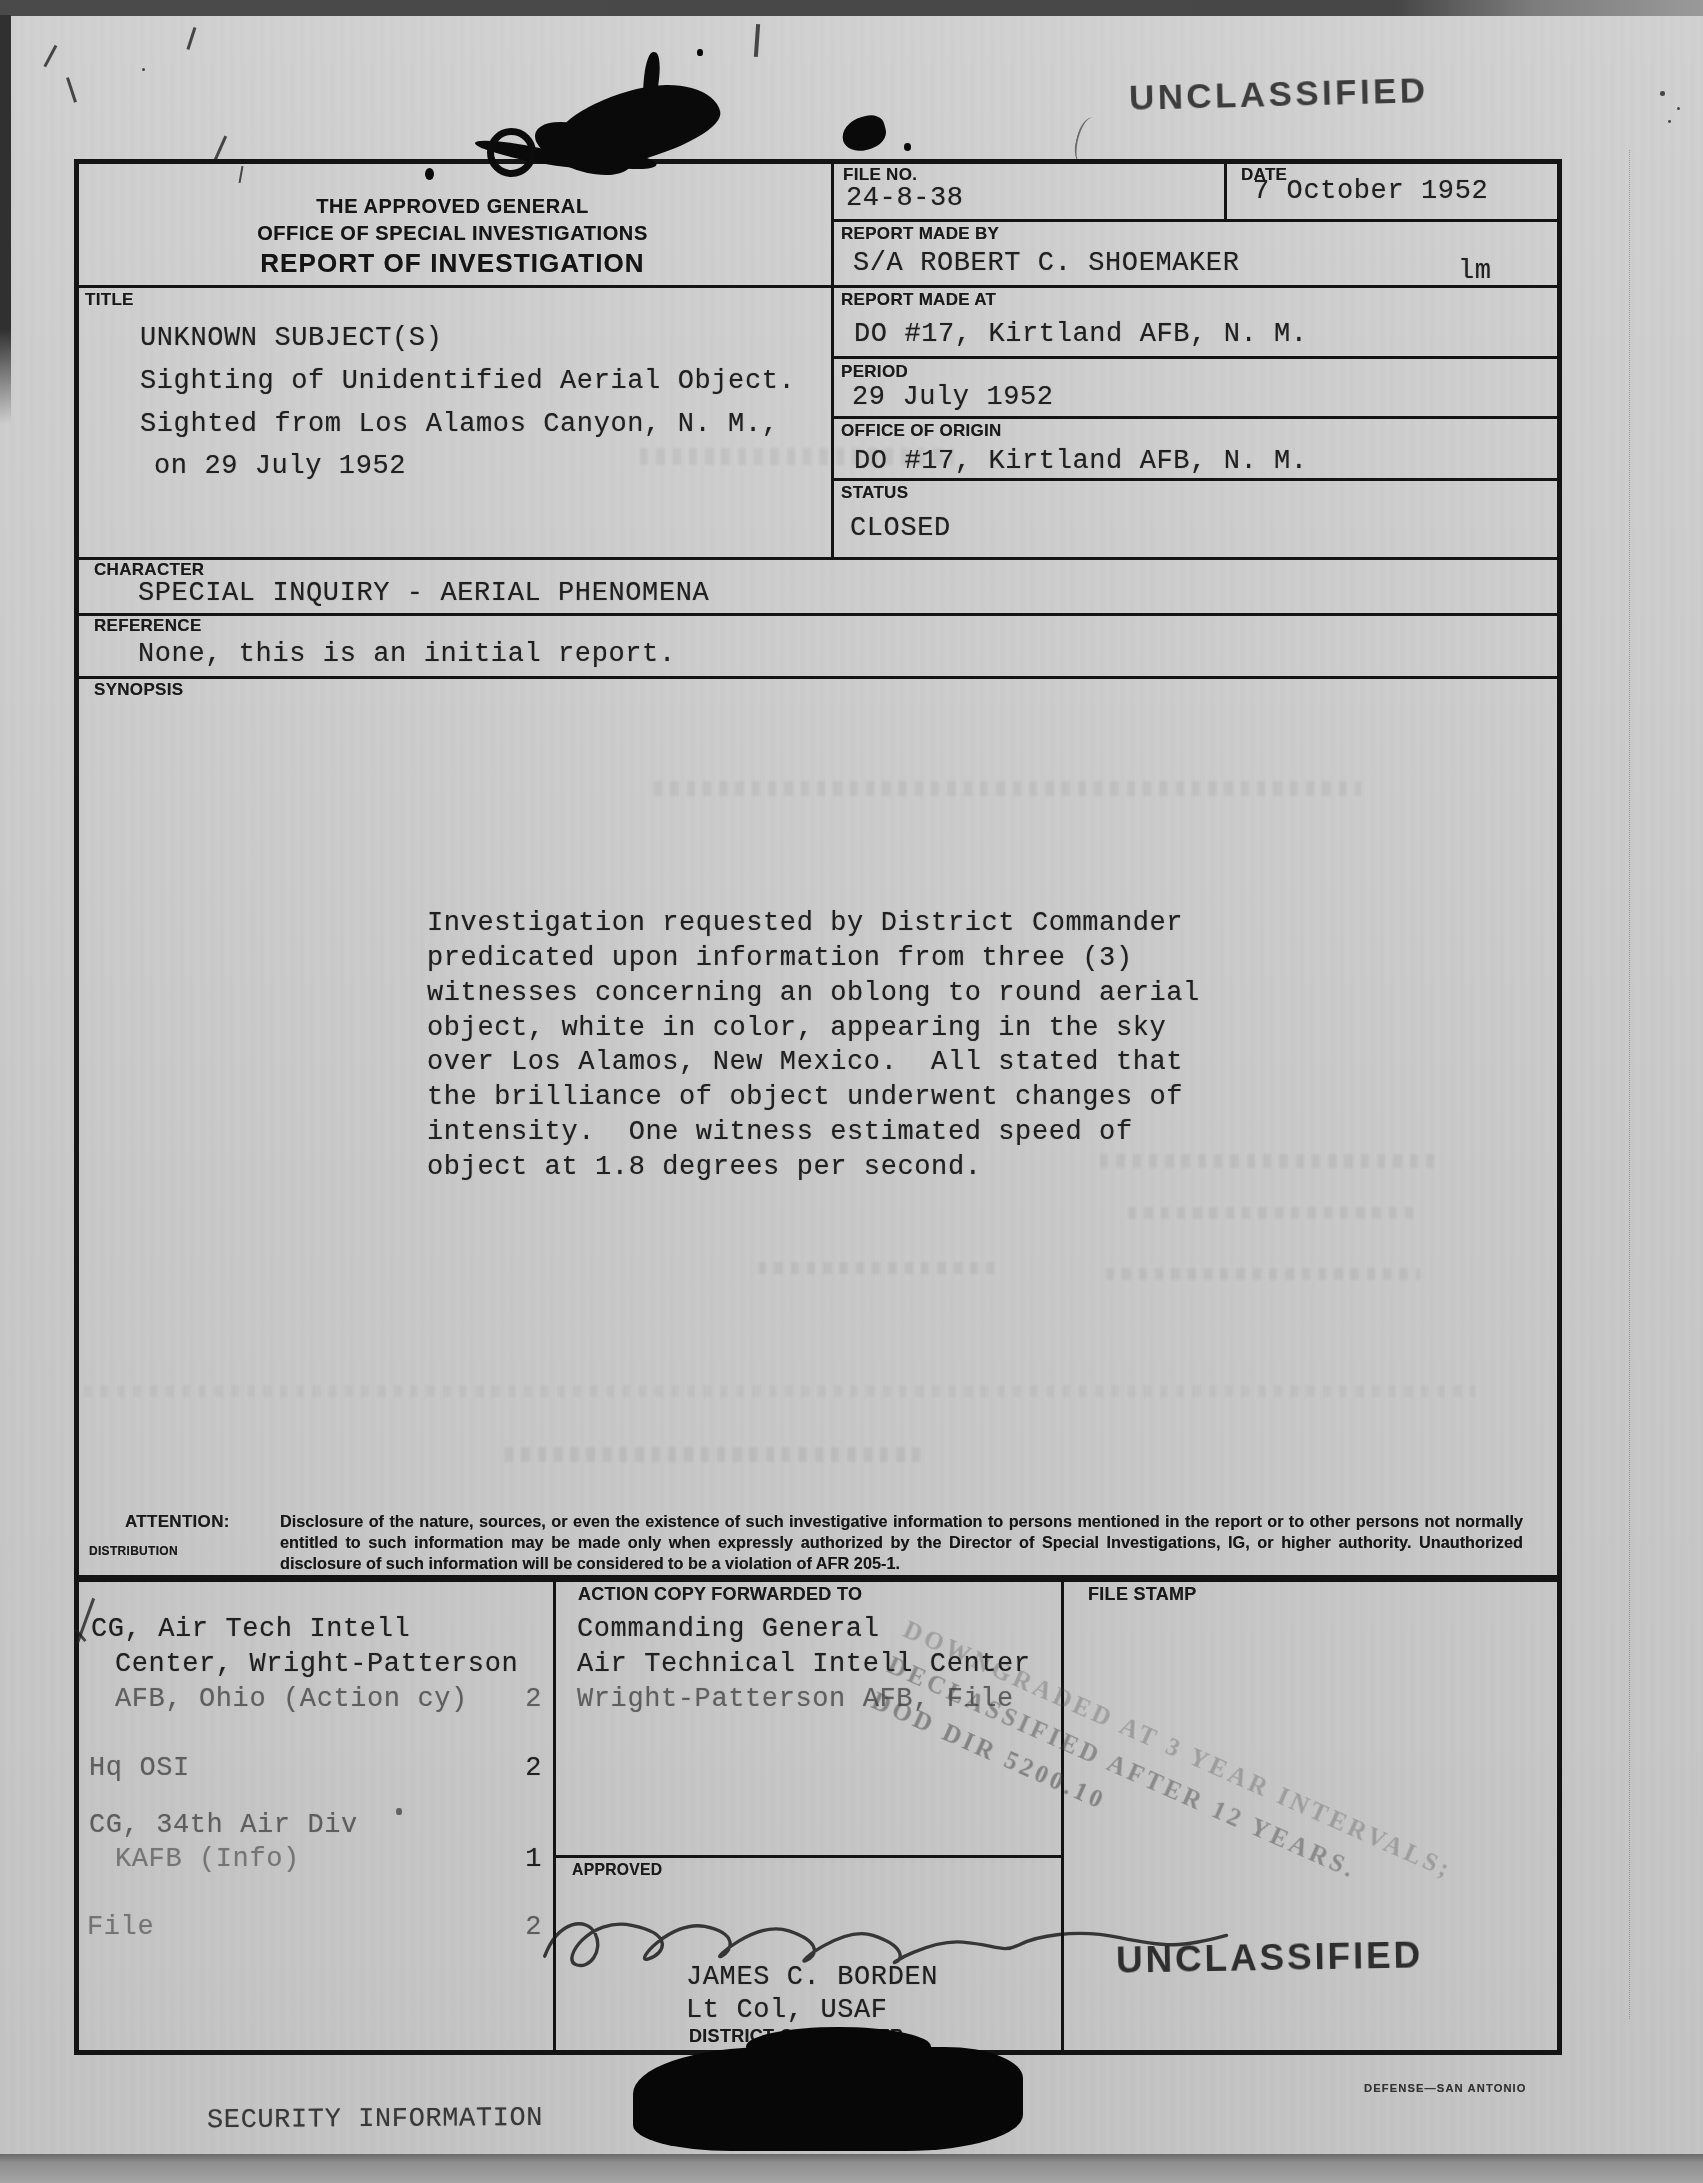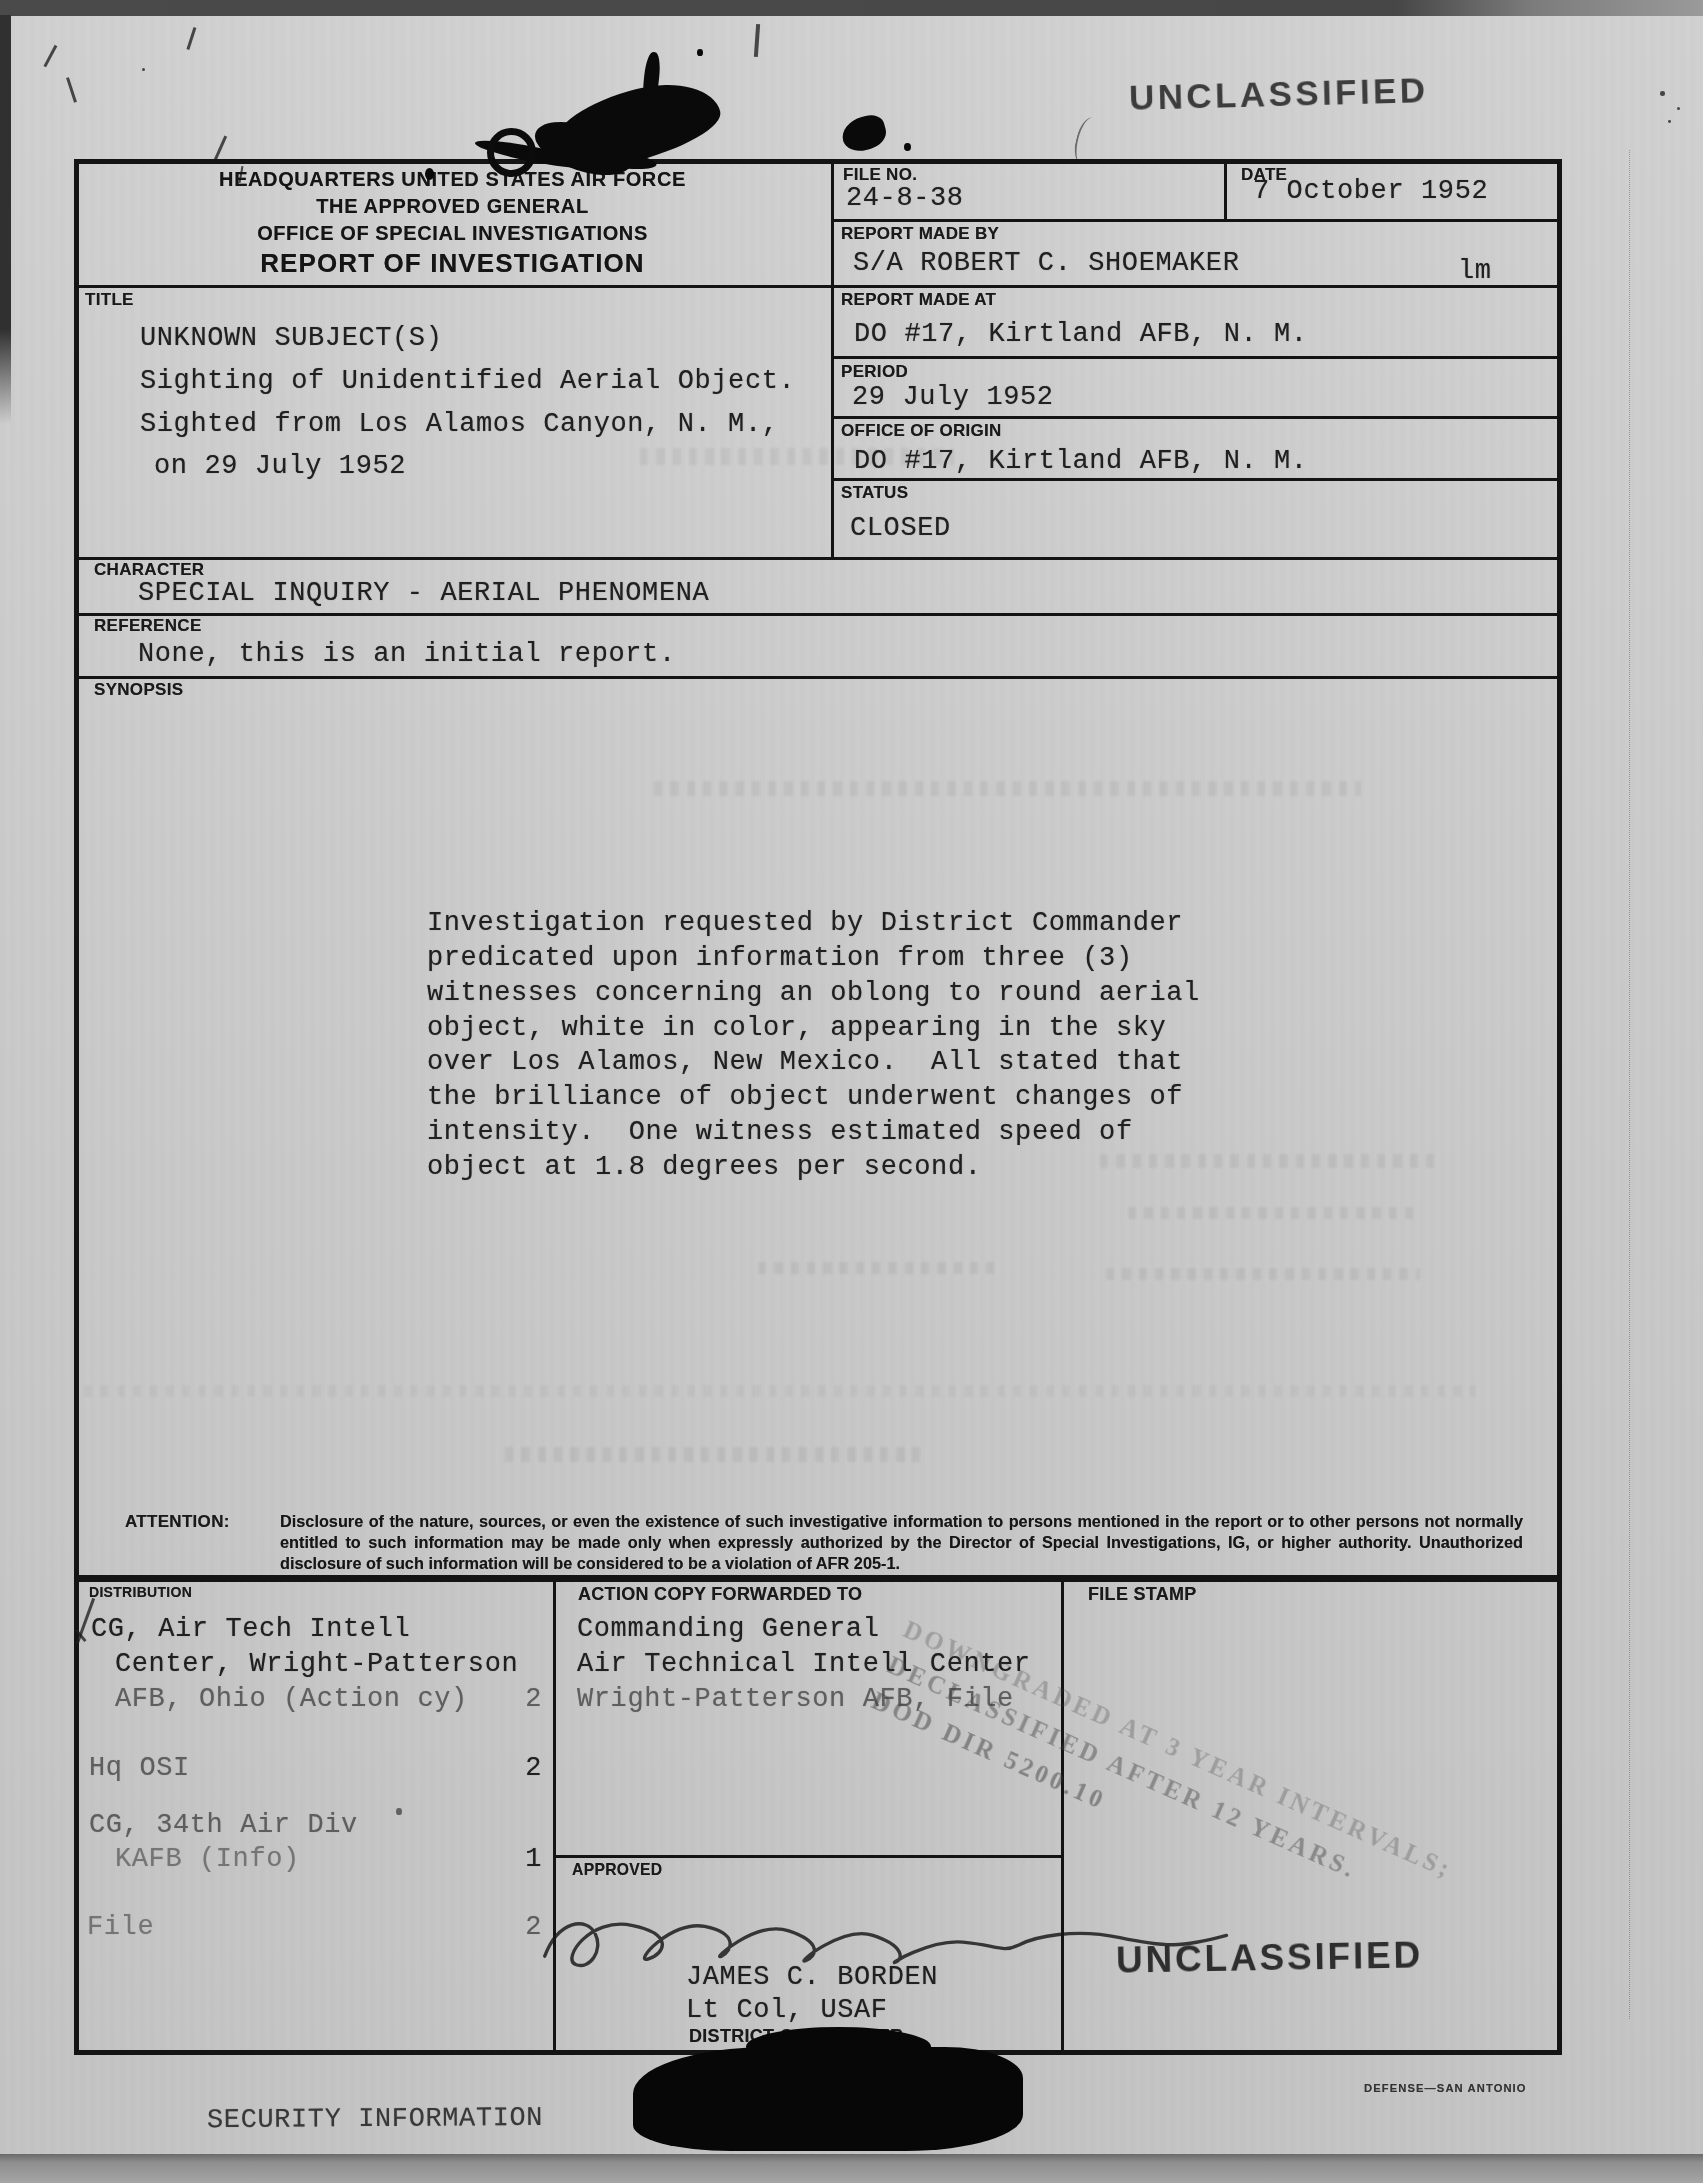"HEADQUARTERS UNITED STATES AIR FORCE" div.hd { html: <div>HEADQUARTERS UNITED STATES AIR FORCE</div> -> none }
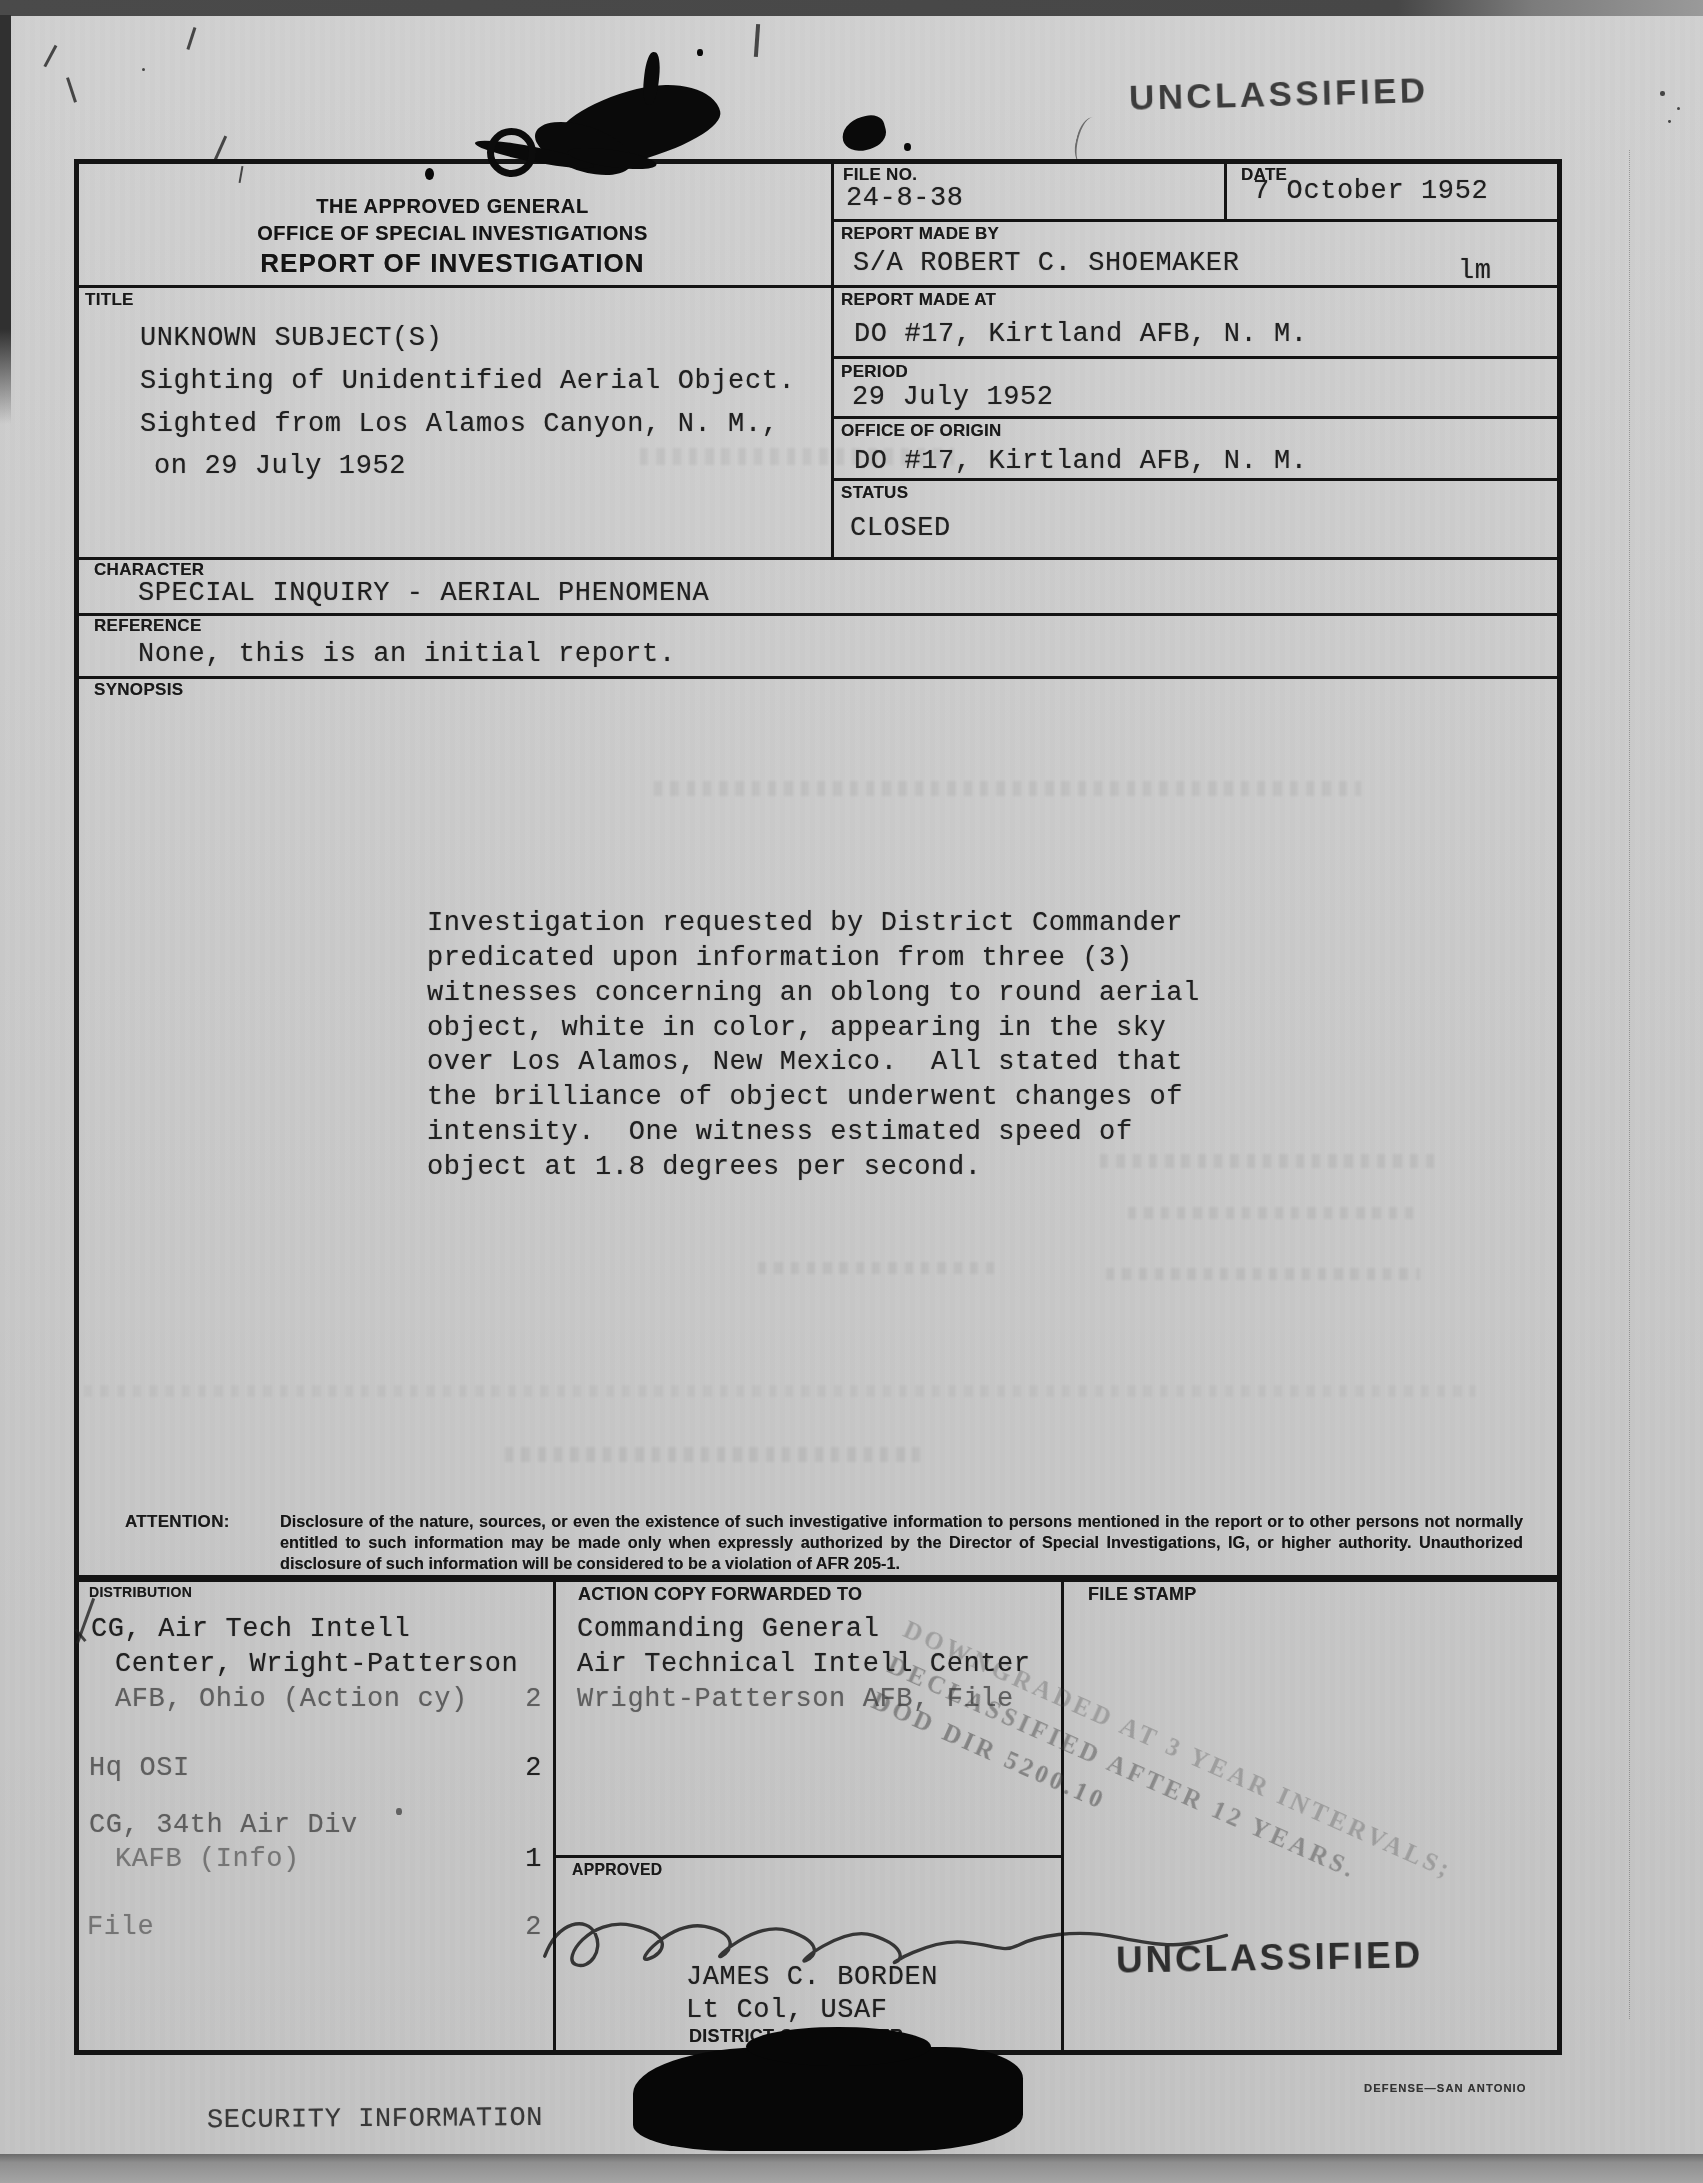"DISTRIBUTION" div.lab { font-size: 14px -> 12px; top: 1585px -> 1545px }
